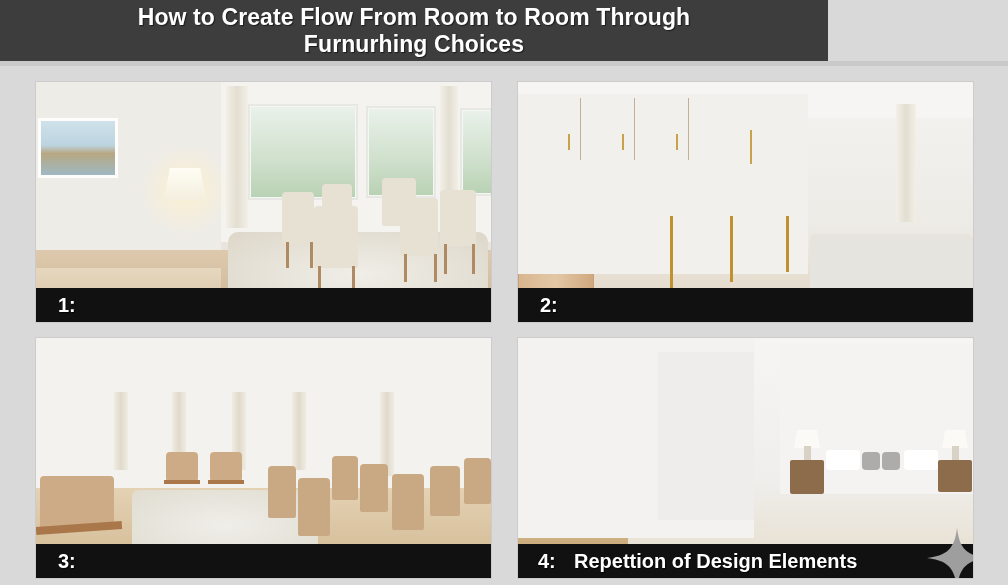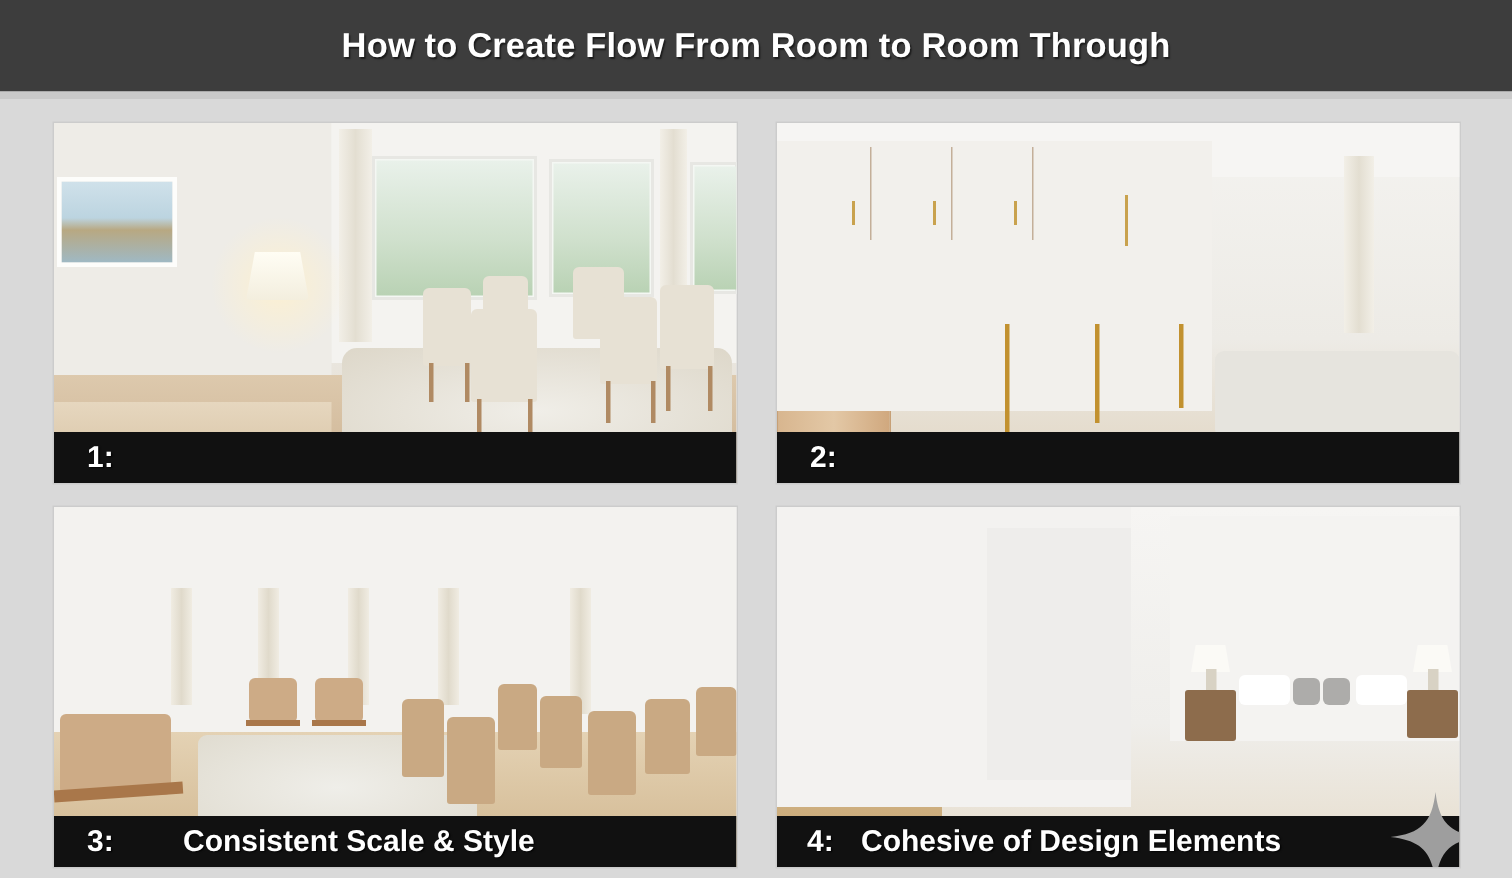"How to Create Flow From" .header { width: 1008px -> 828px }
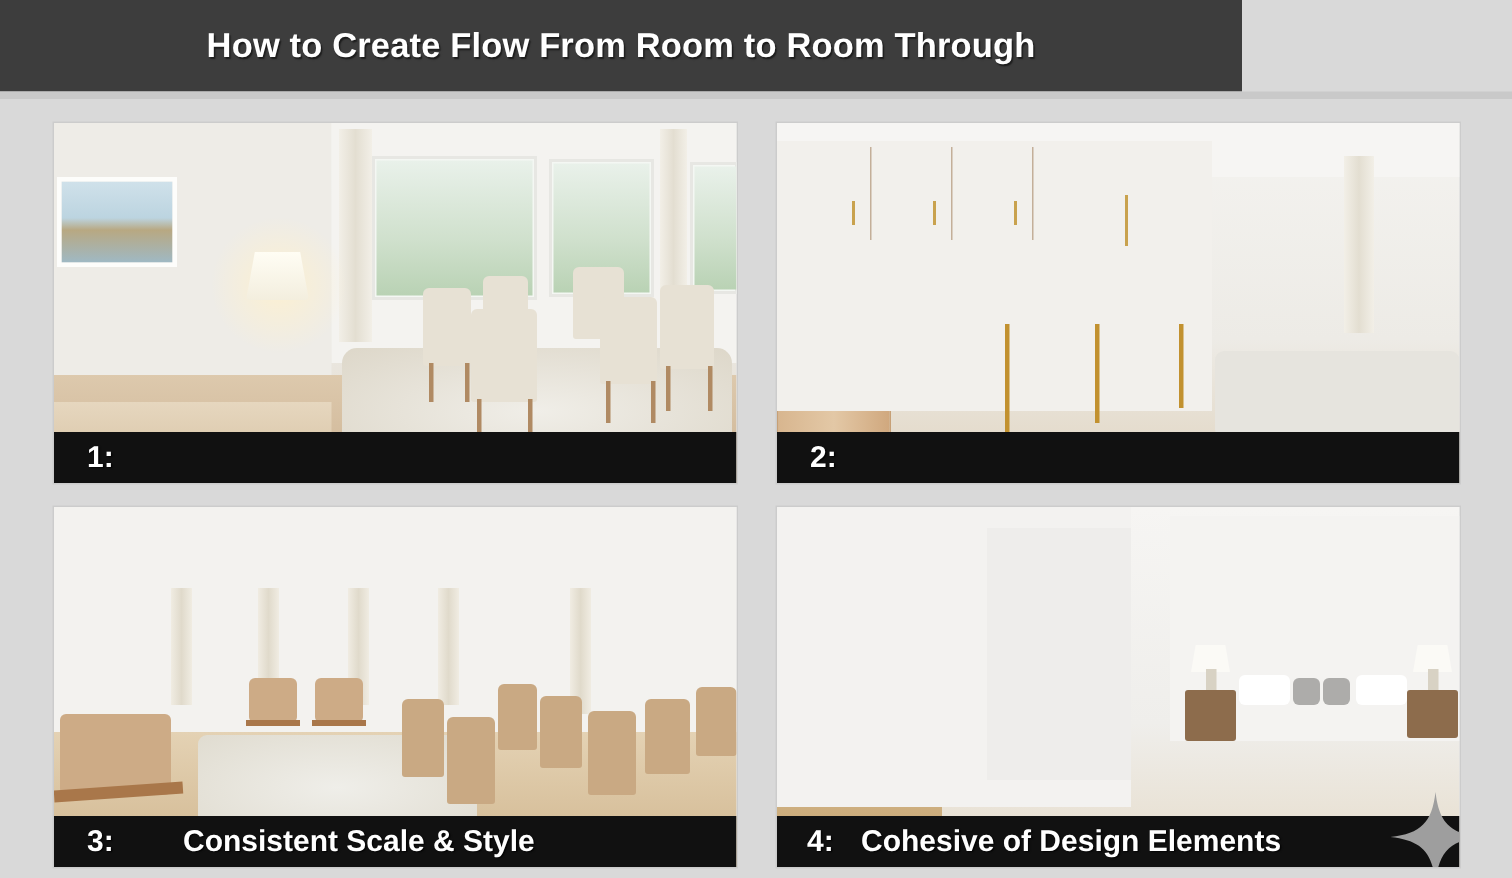"Furnurhing Choices" span { html: none -> <span>Furnurhing Choices</span> }
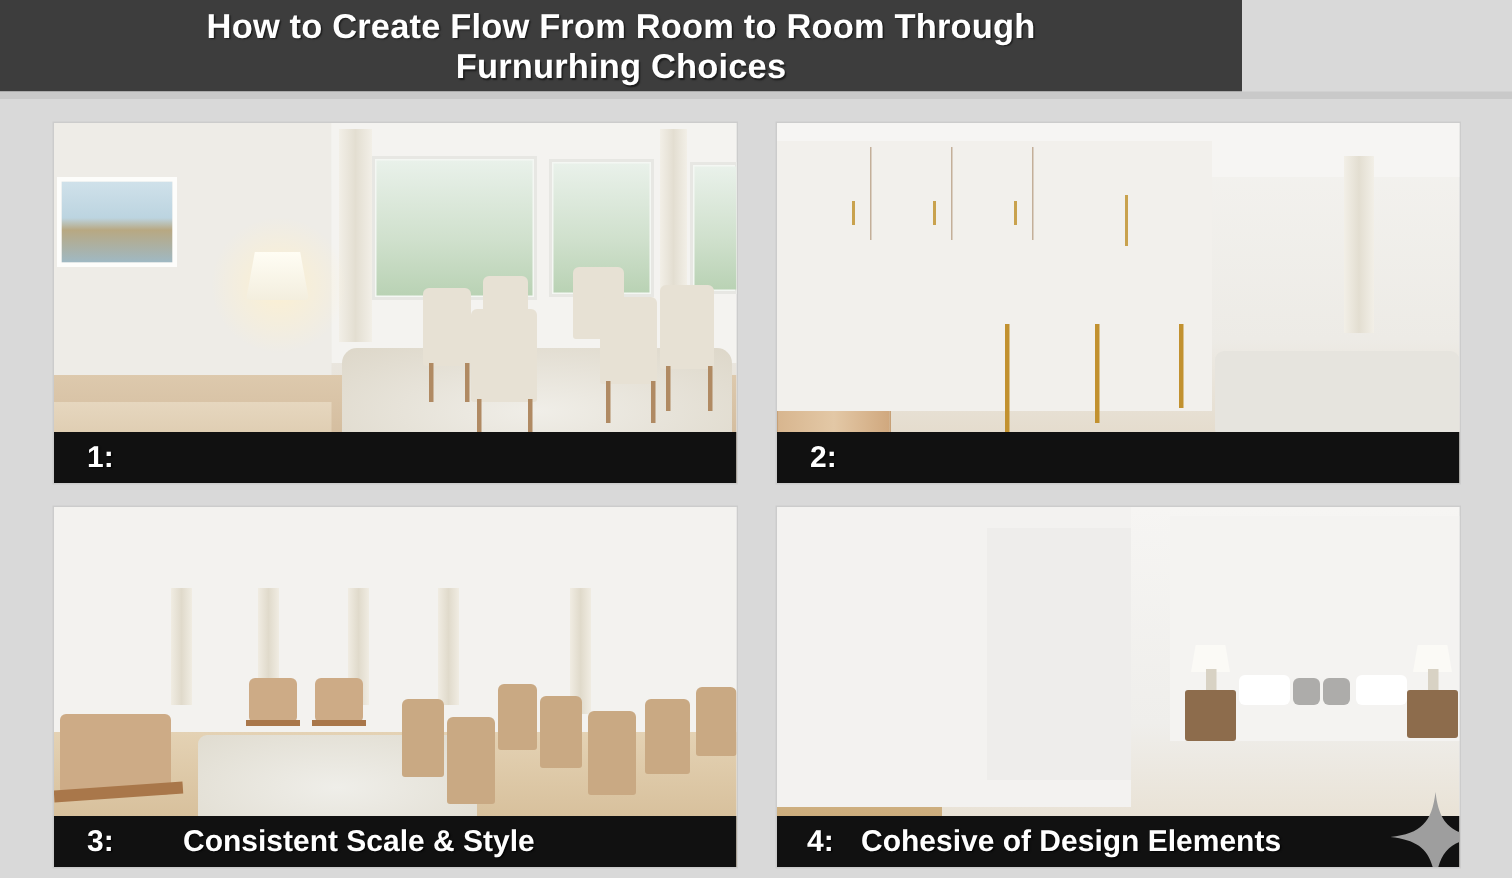"Consistent Scale & Style" span.cap-text { html: <span>Consistent Scale &amp; Style</span> -> none }
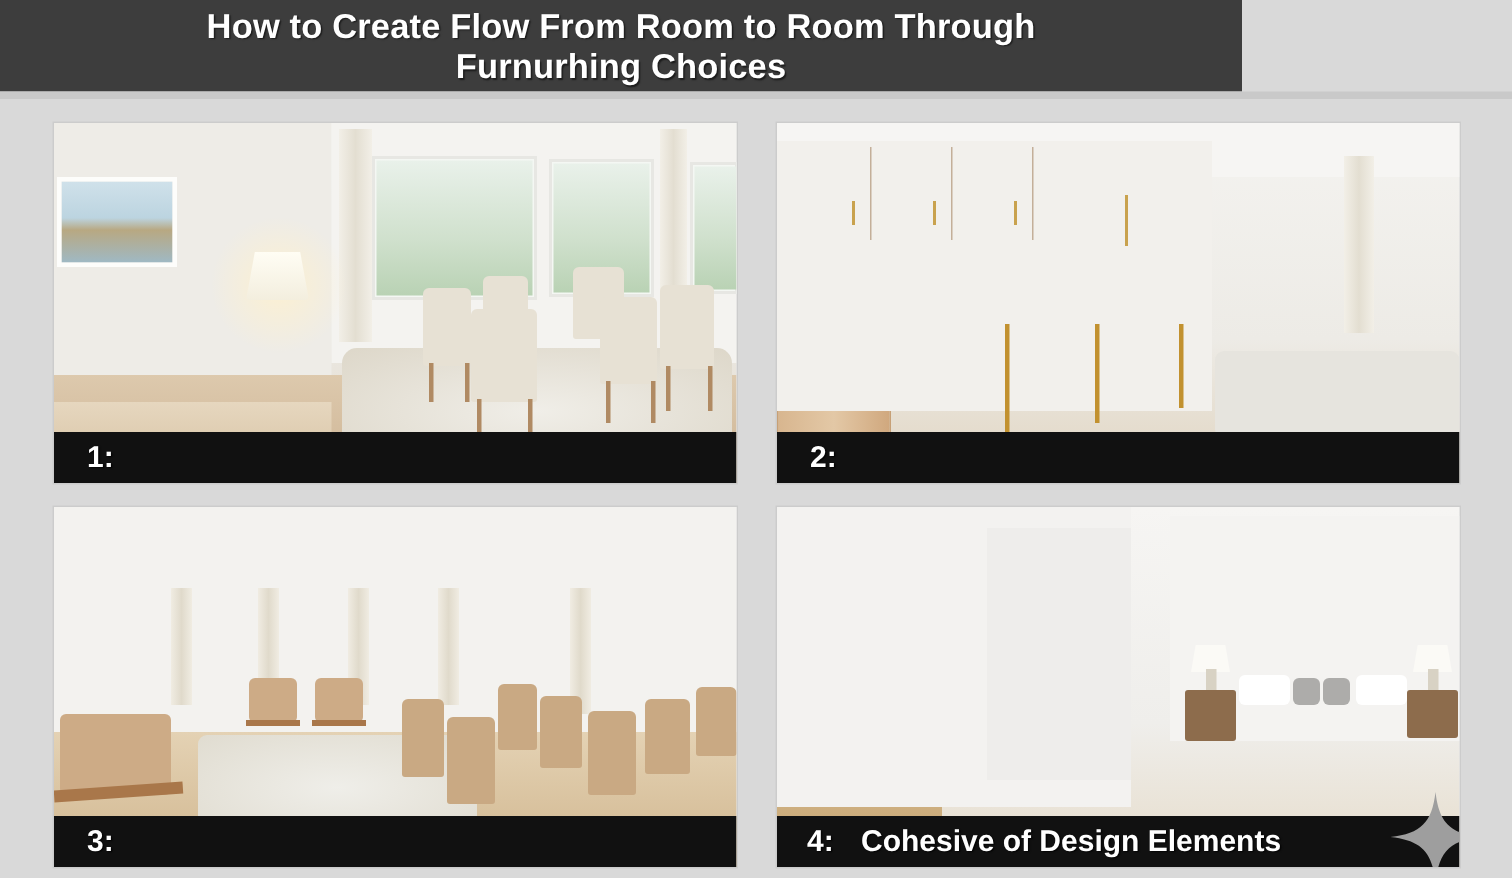"Cohesive of Design Elements" span.cap-text { text: Cohesive -> Repettion }
